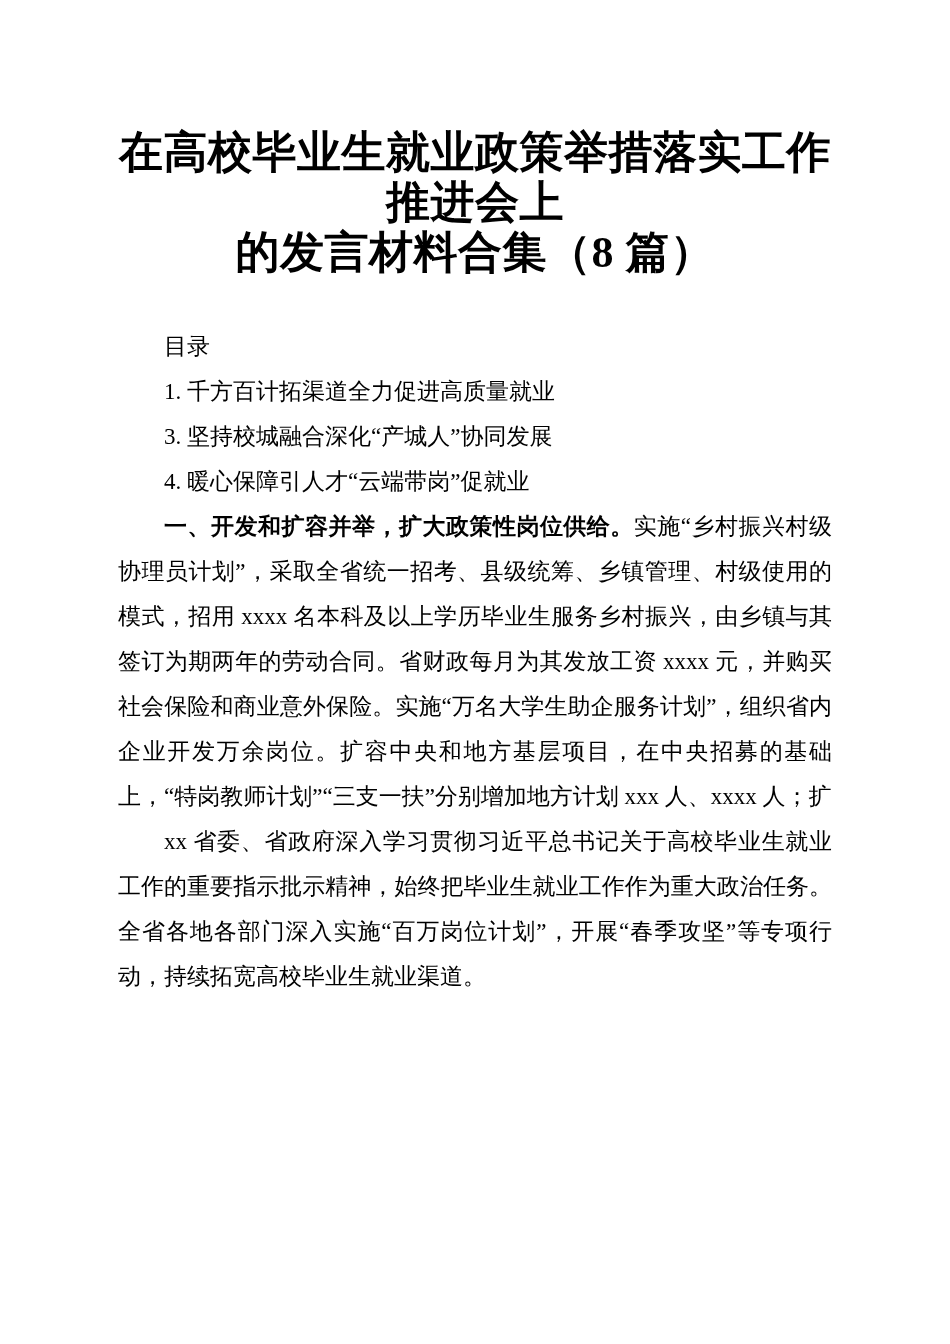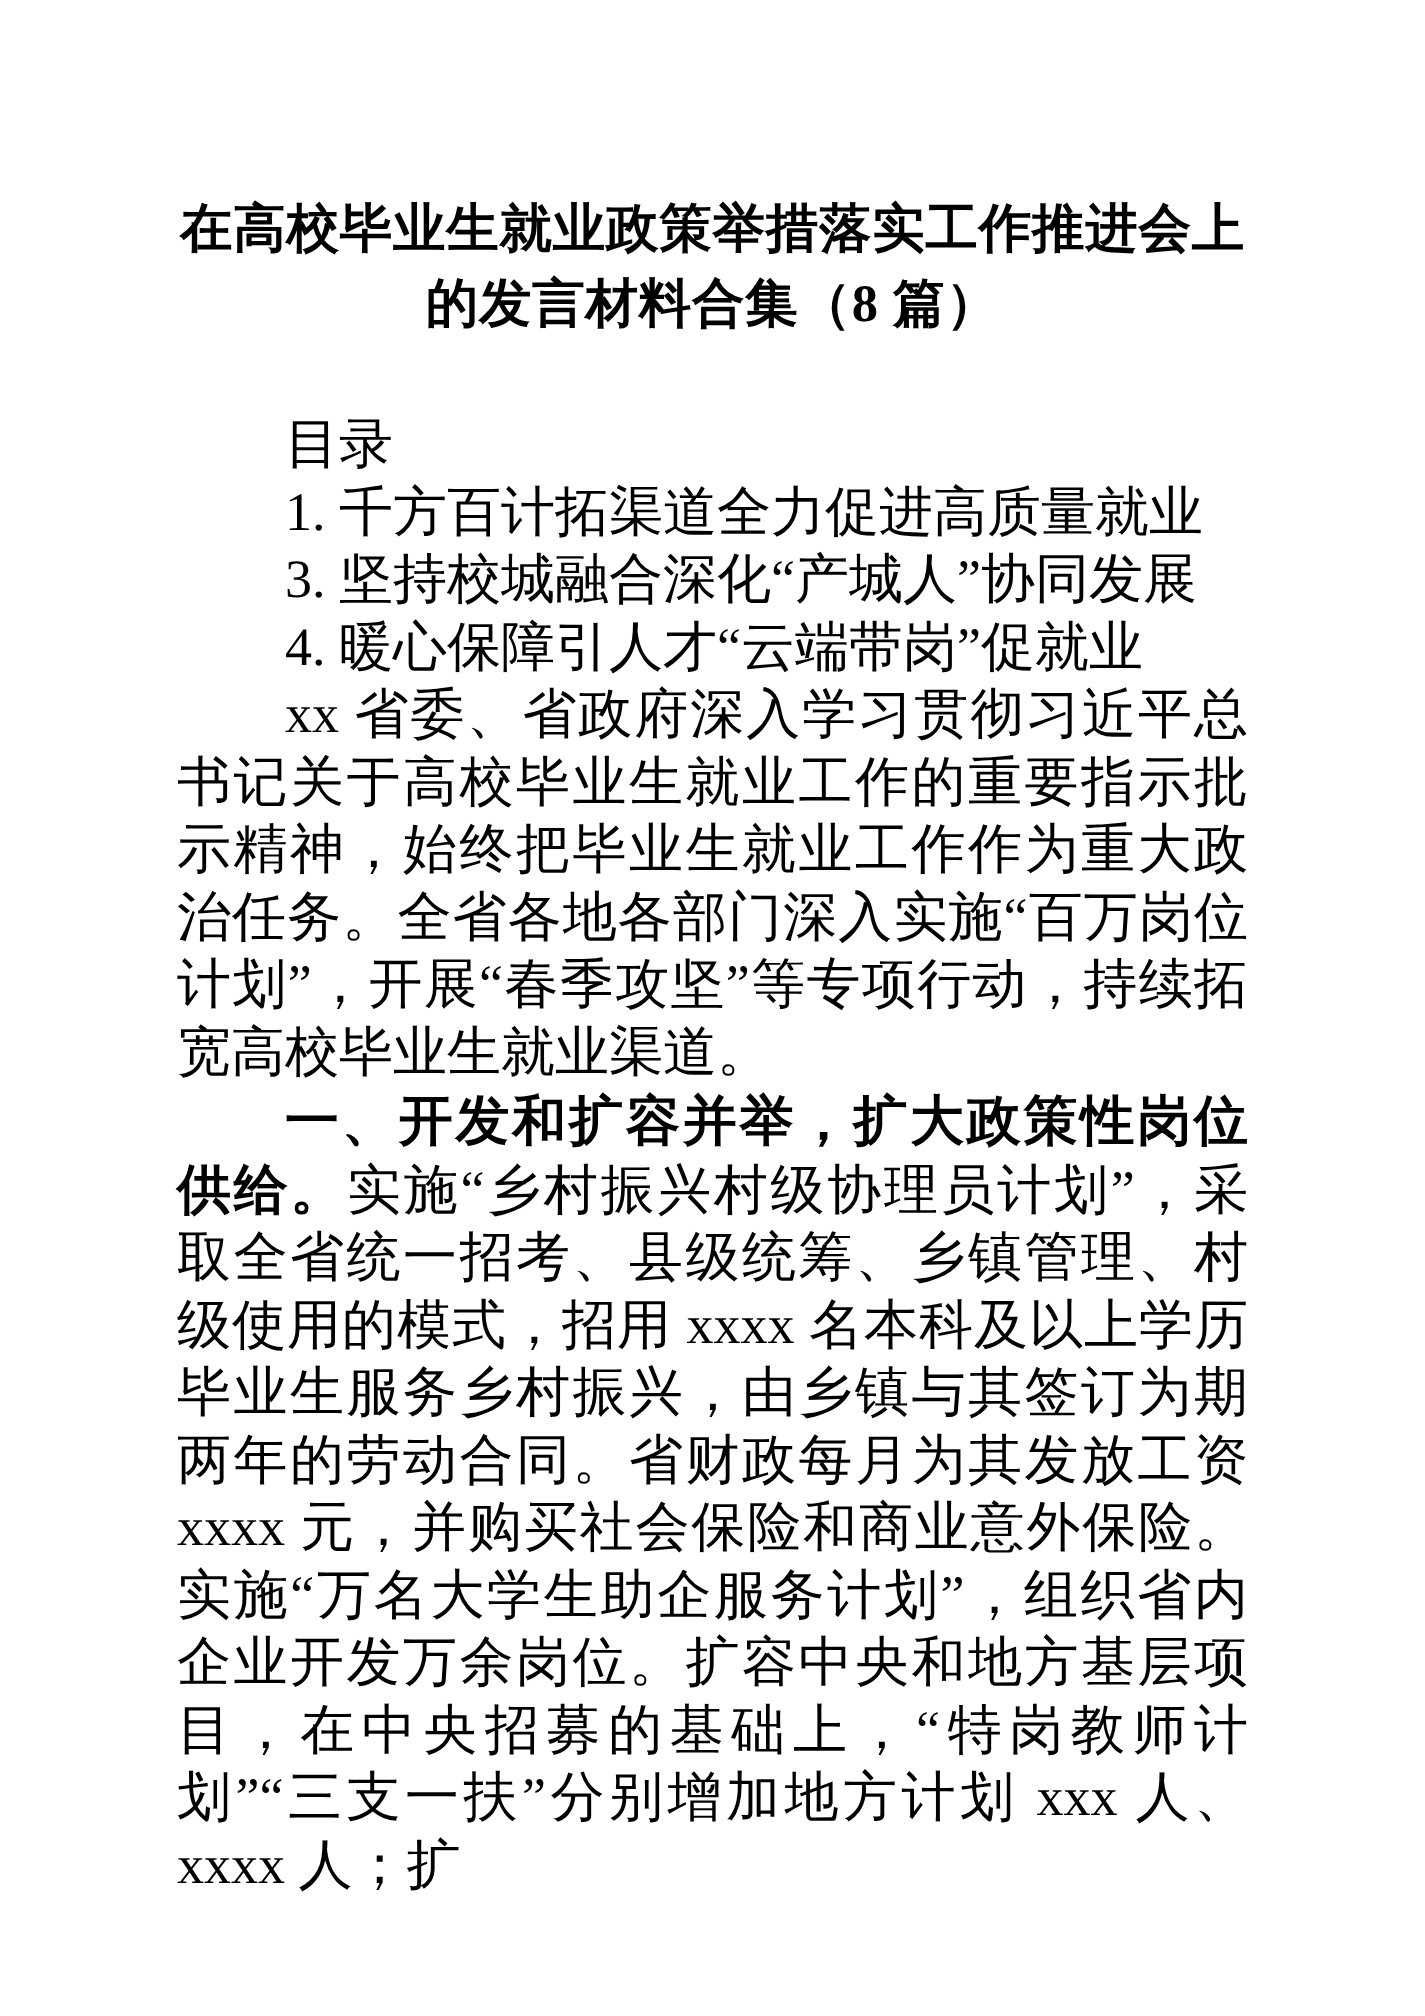"在高校毕业生就业政策举措落实工作推进会上" .doc-title { font-size: 35px -> 44px }
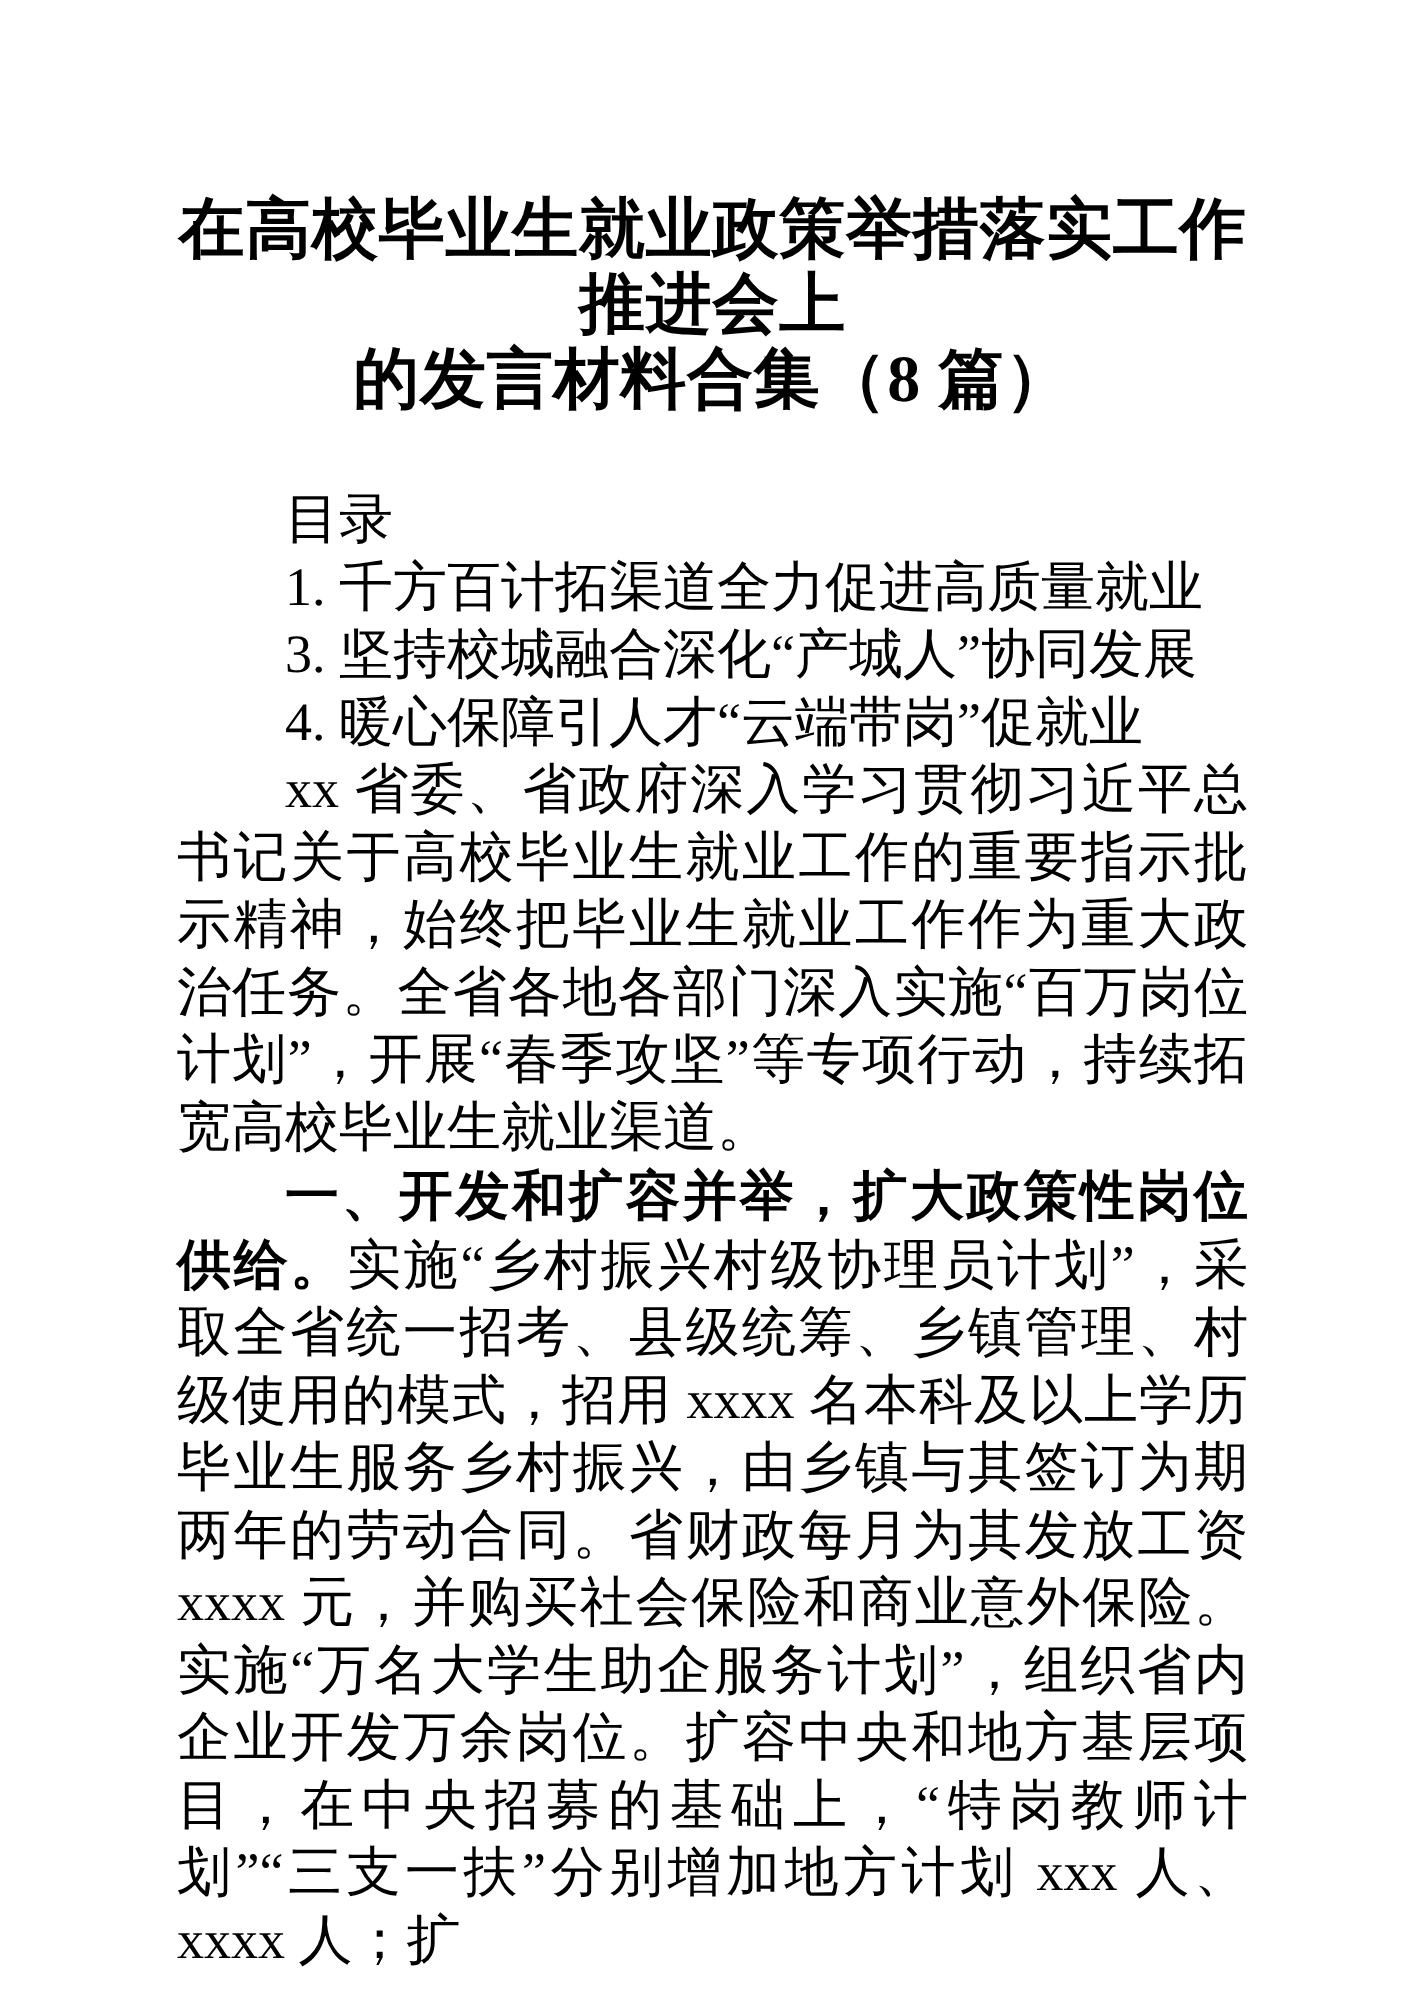"目录" .doc-body { font-size: 36px -> 23px }
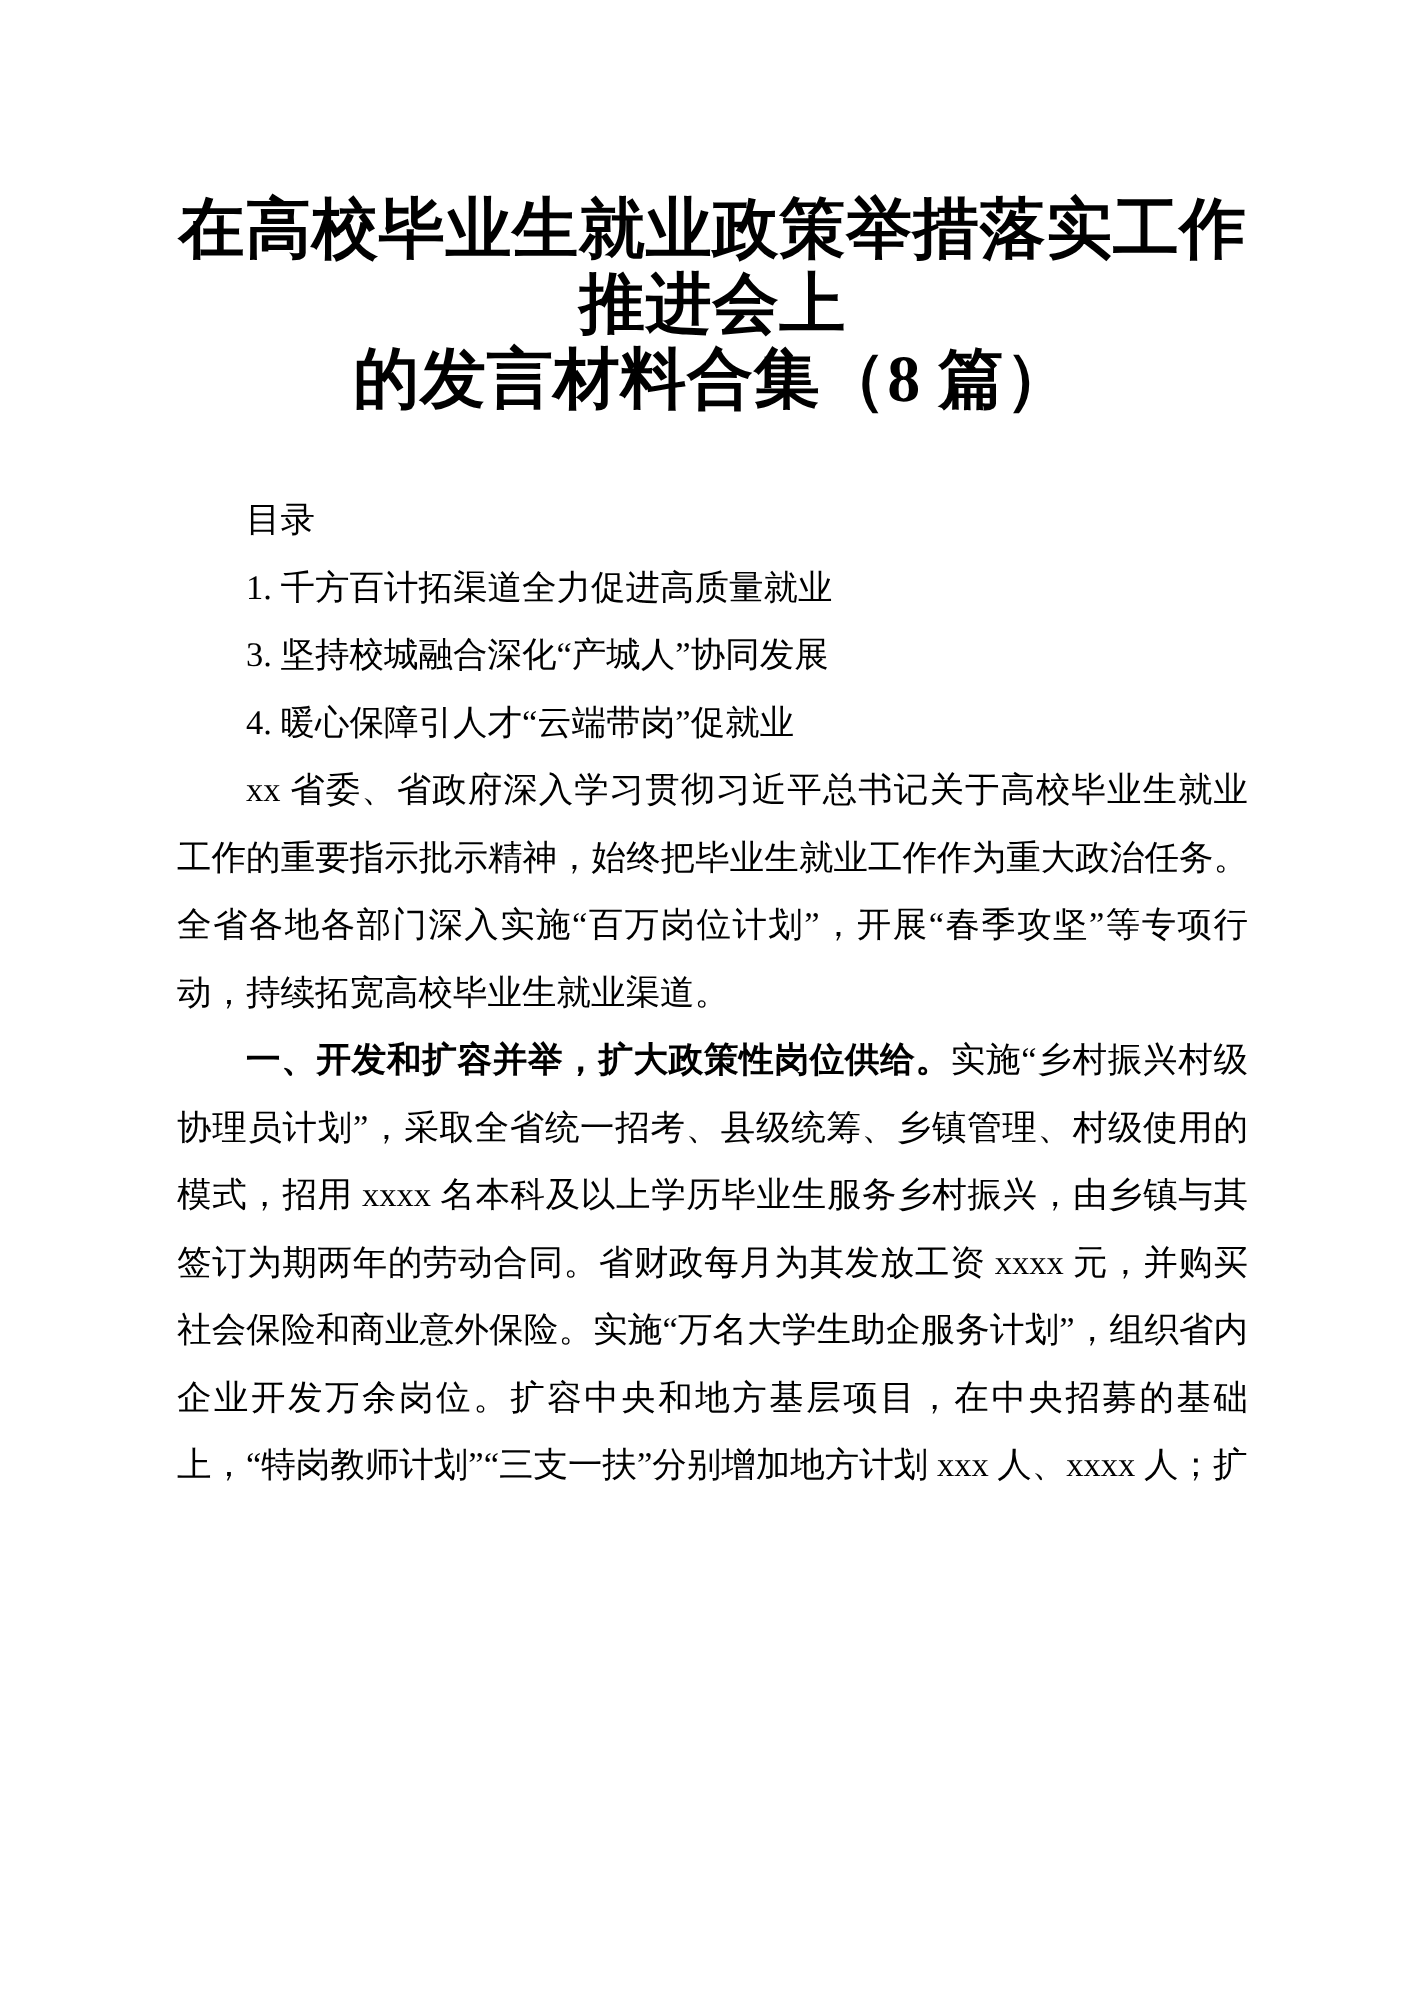"xx" p.para { order: before "一、开发和扩容并举，扩大政策性岗位供给。实施“乡村振兴村级协理员计划”，采取全省" -> after "一、开发和扩容并举，扩大政策性岗位供给。实施“乡村振兴村级协理员计划”，采取全省" }
